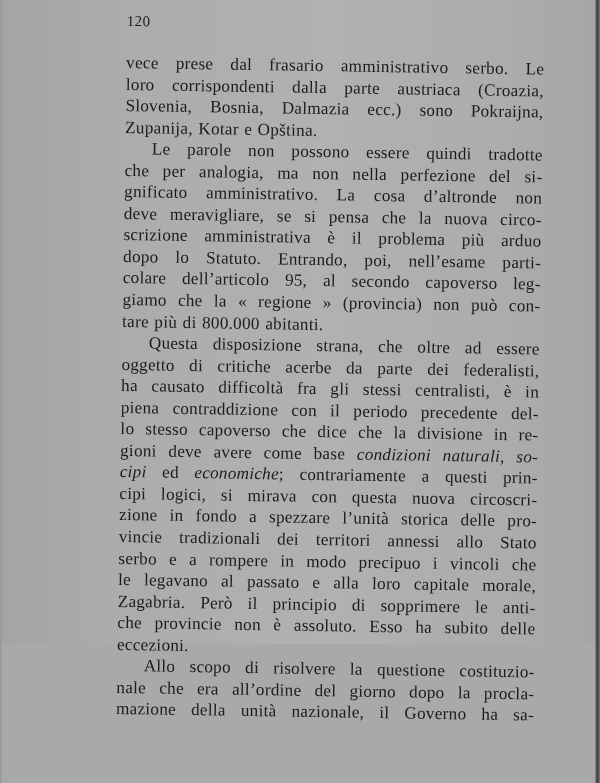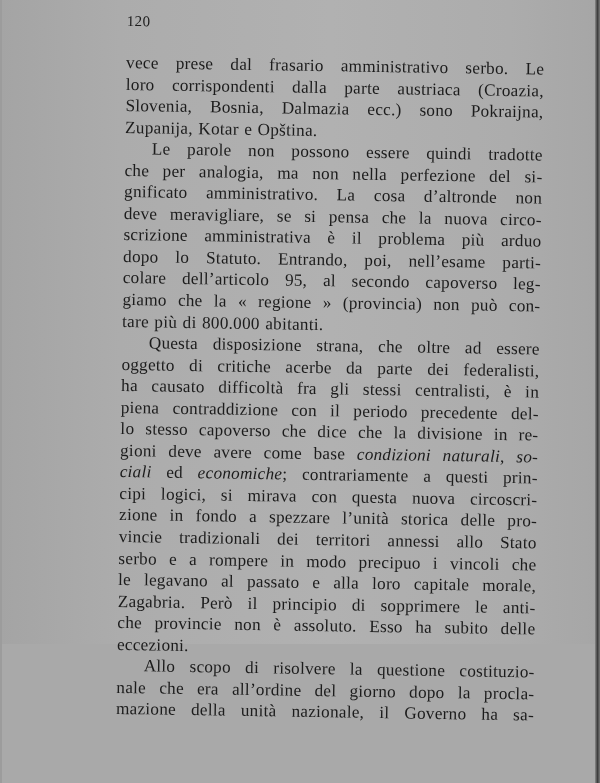"ciali" span.it { text: ciali -> cipi }
